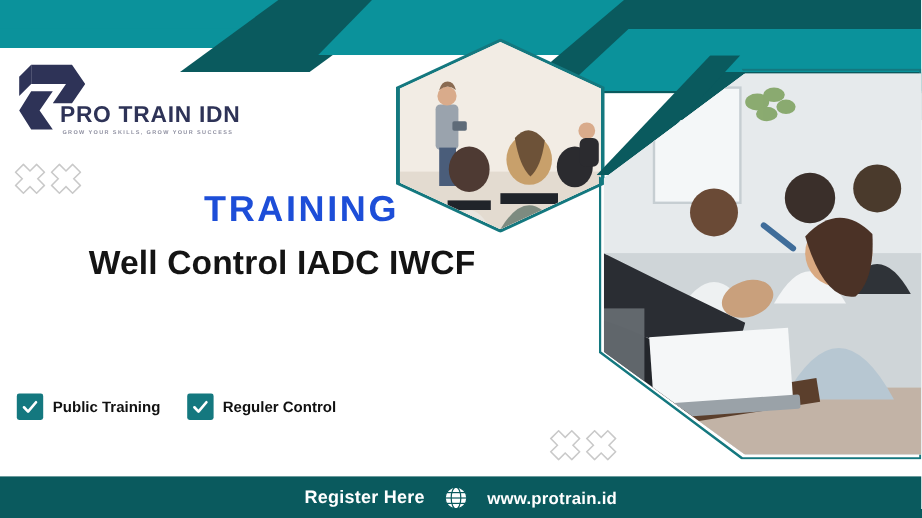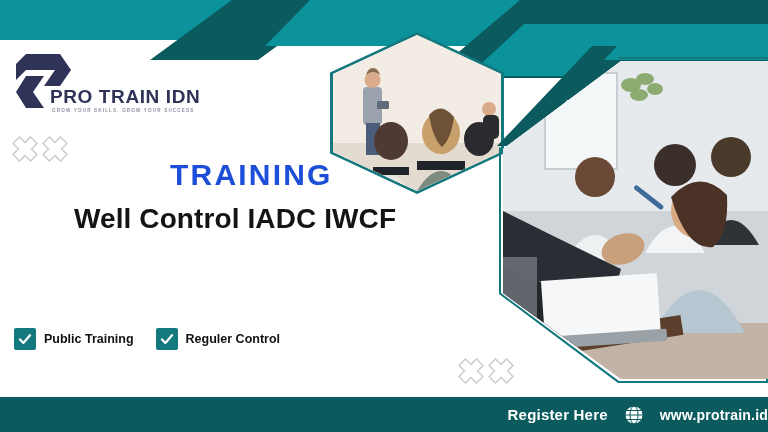"Register Here" .footer { justify-content: flex-end -> center }
